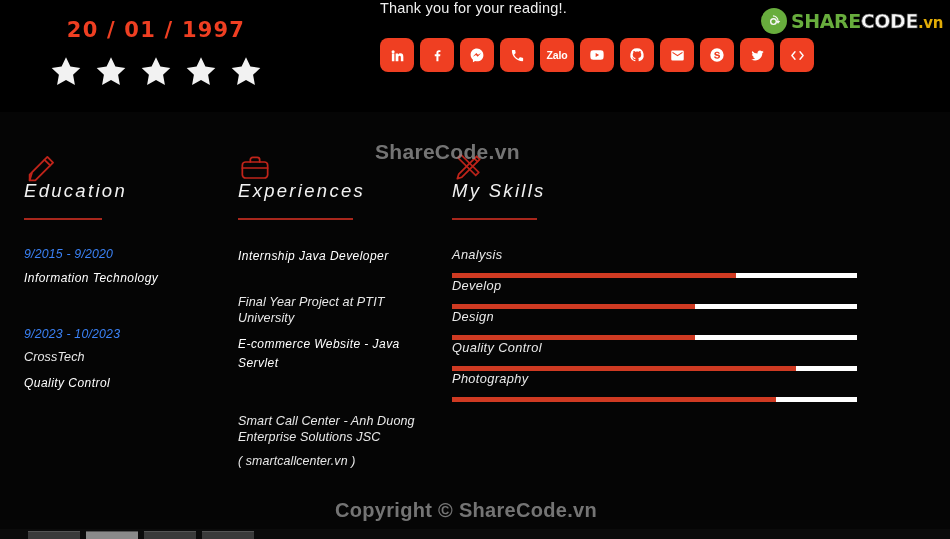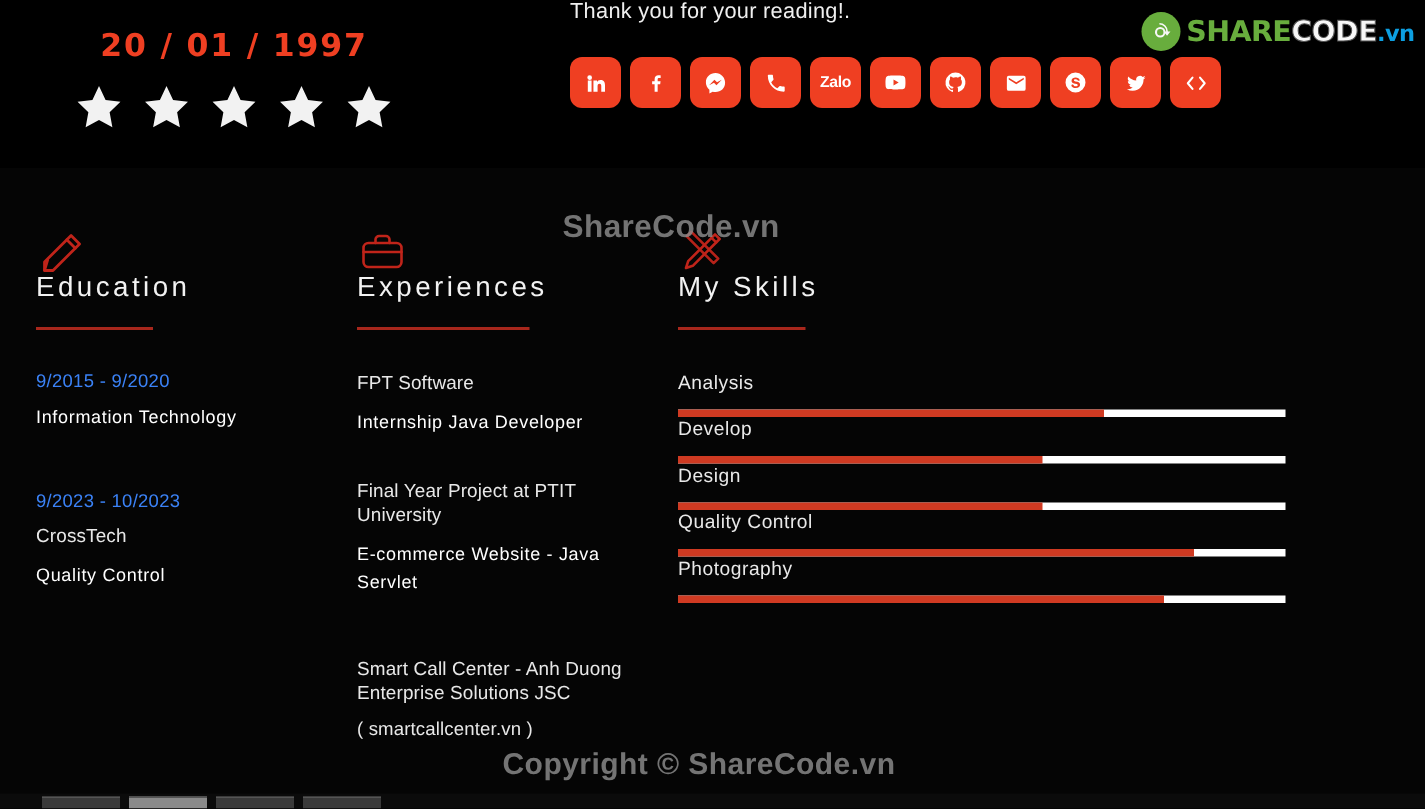".vn" .sc-vn { color: #0ea5e9 -> #eab308 }
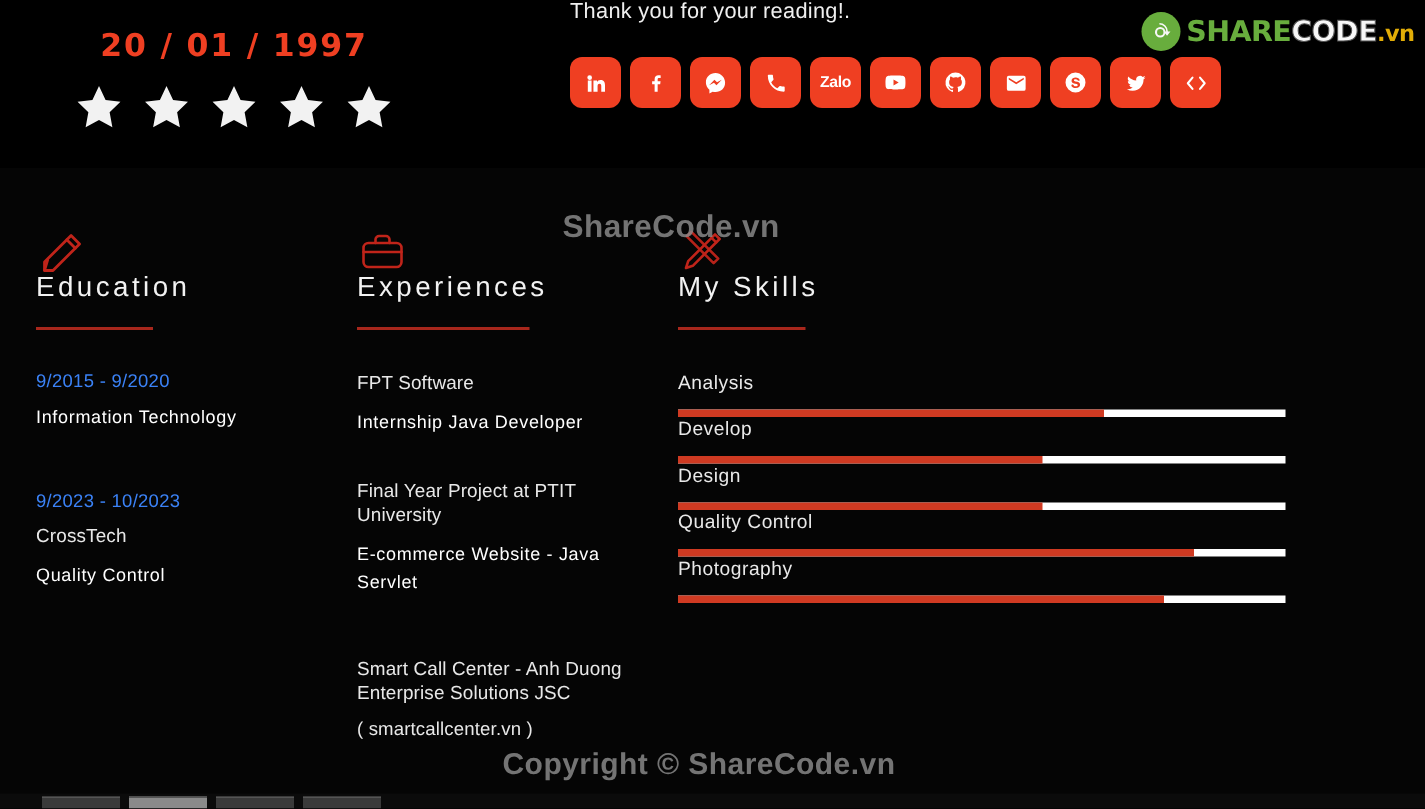"Education" .columns { font-style: none -> italic }
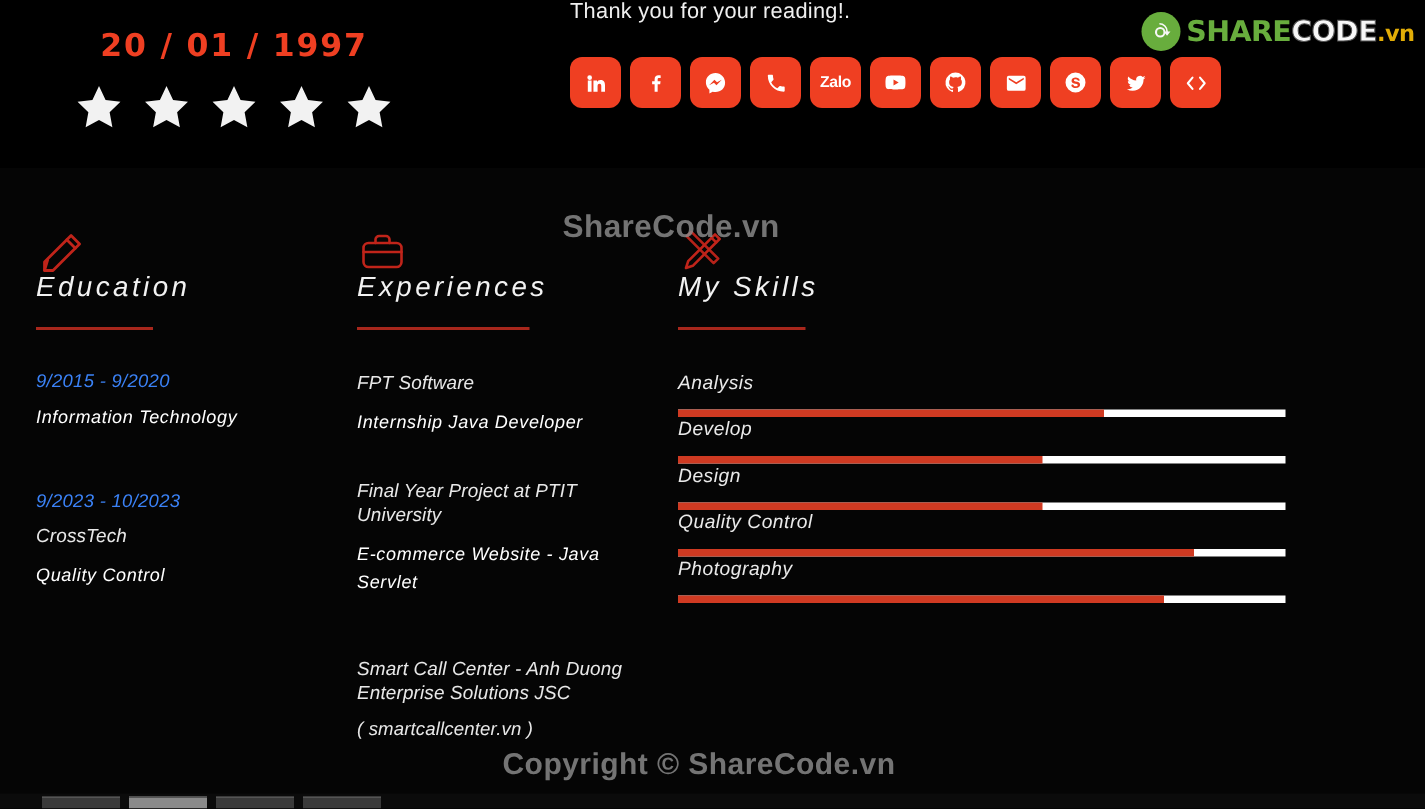"FPT Software" div.entry-org { html: <div>FPT Software</div> -> none }
